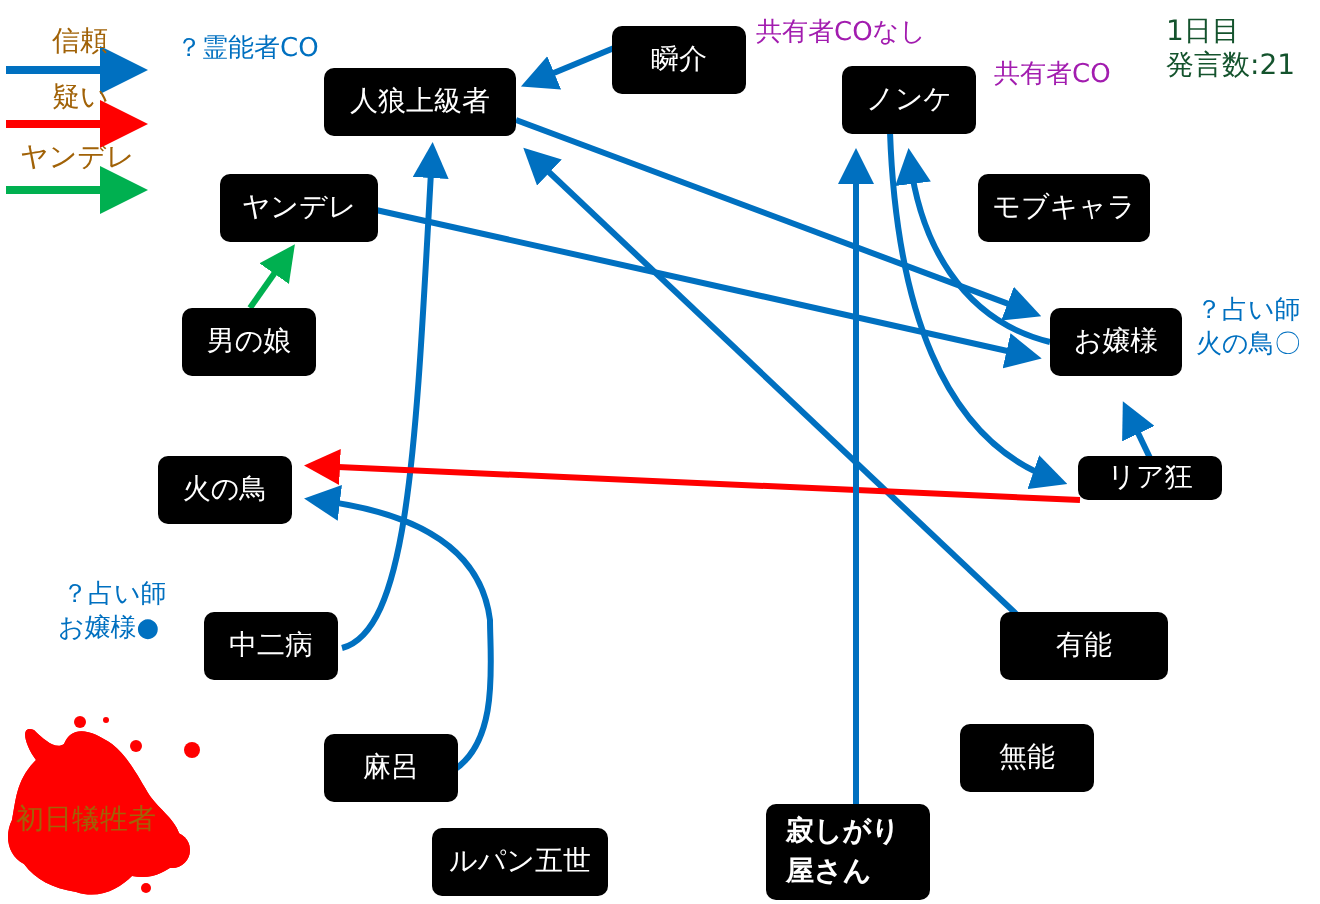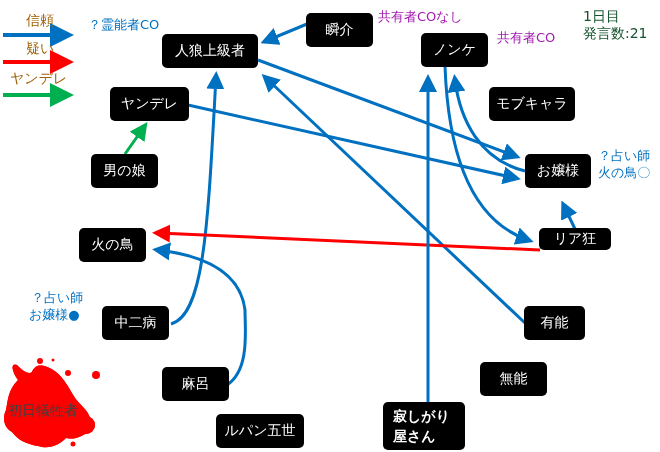"有能" div.node { left: 524px -> 500px; width: 61px -> 84px }
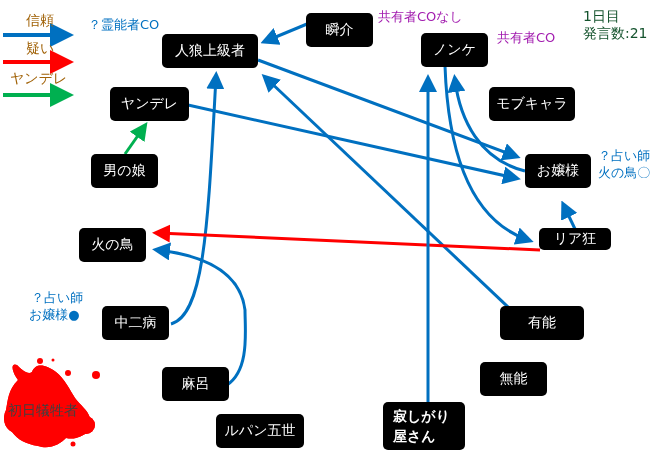"初日犠牲者" div.label { color: #404040 -> #a16207 }
